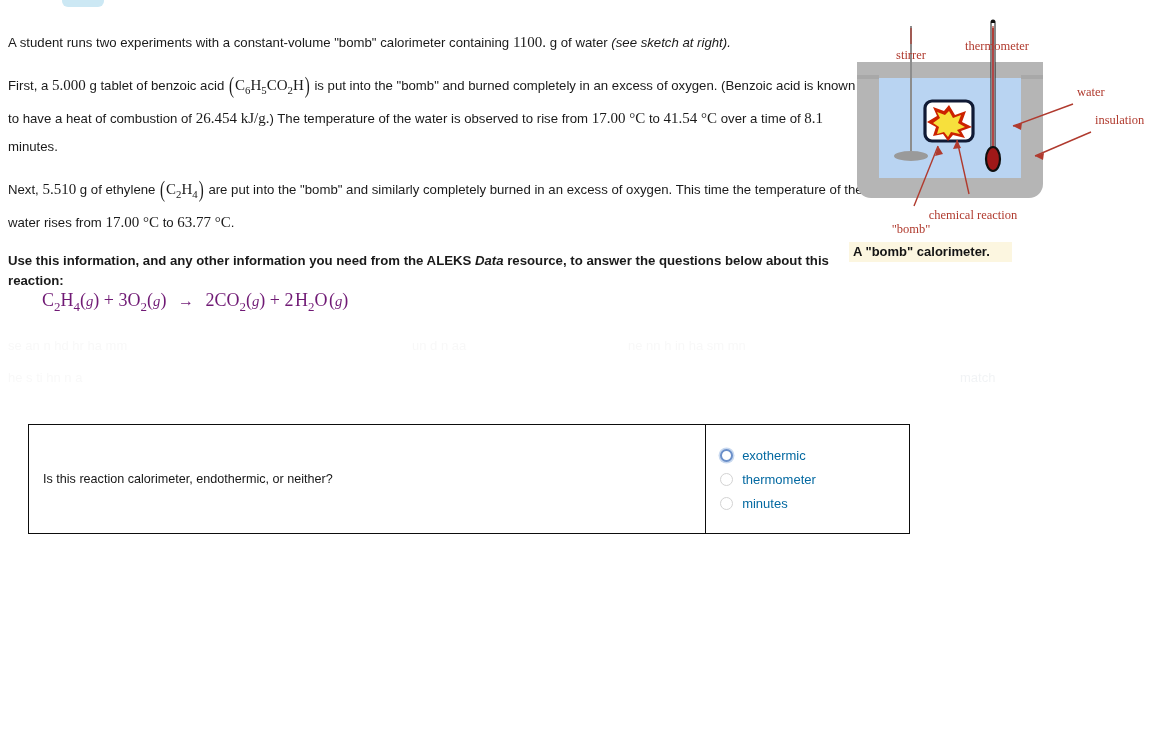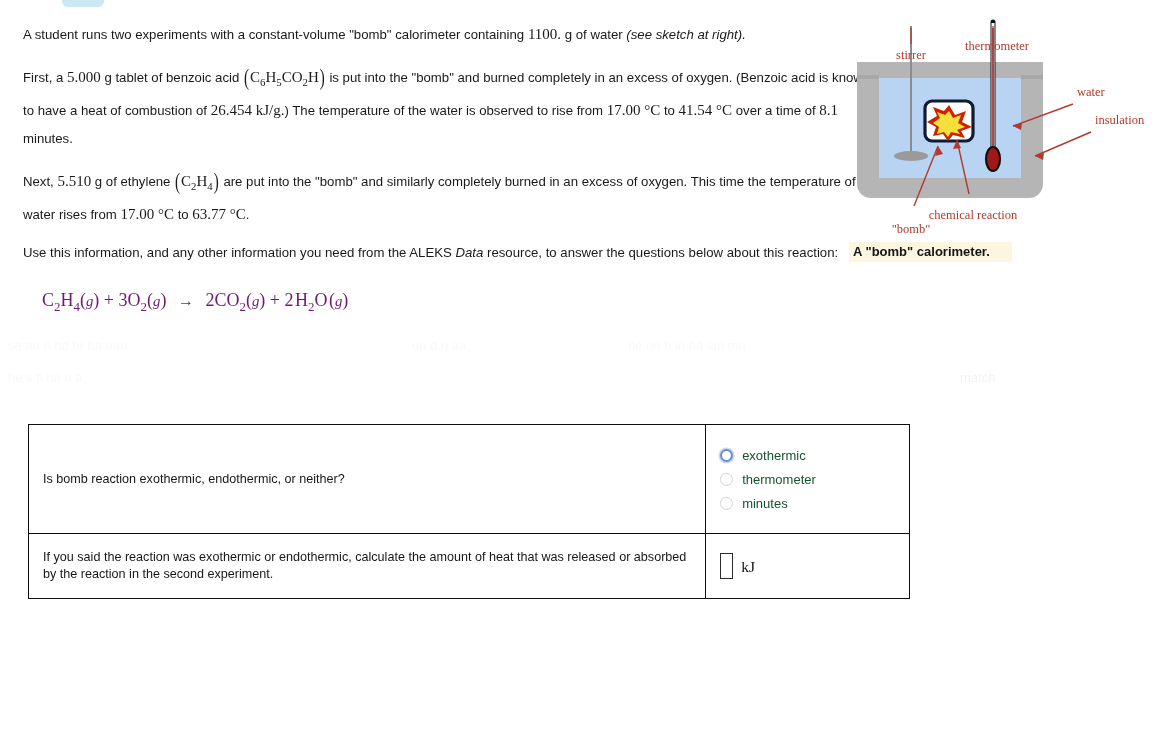"A student runs two experiments" .statement { margin-left: 15px -> none; top: 20px -> 28px }
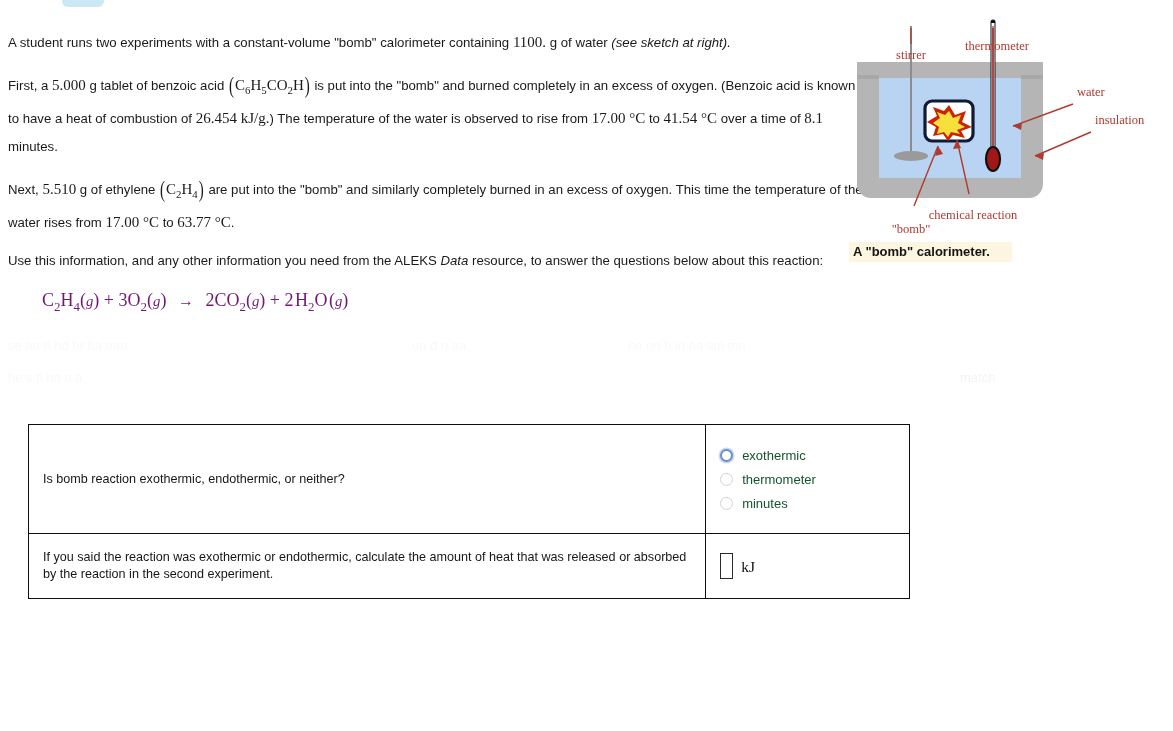"Use this information, and any" .para.last { font-weight: none -> bold }
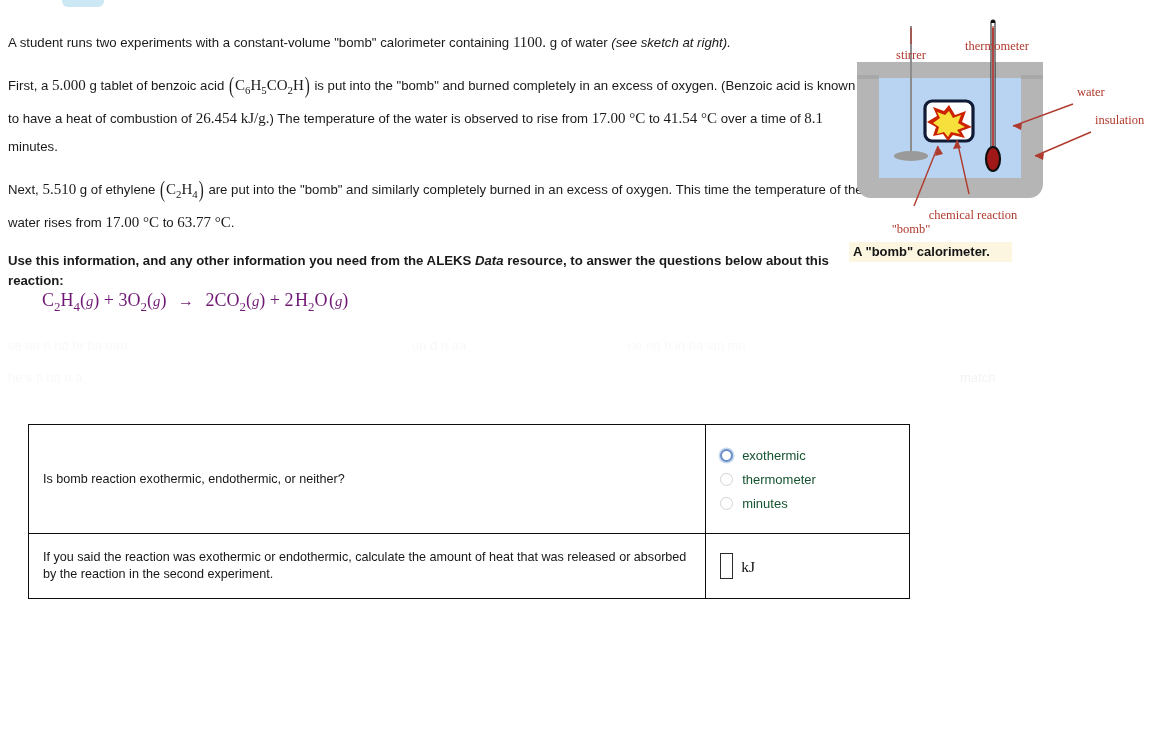"exothermic" .opt-label { color: #14532d -> #0369a1 }
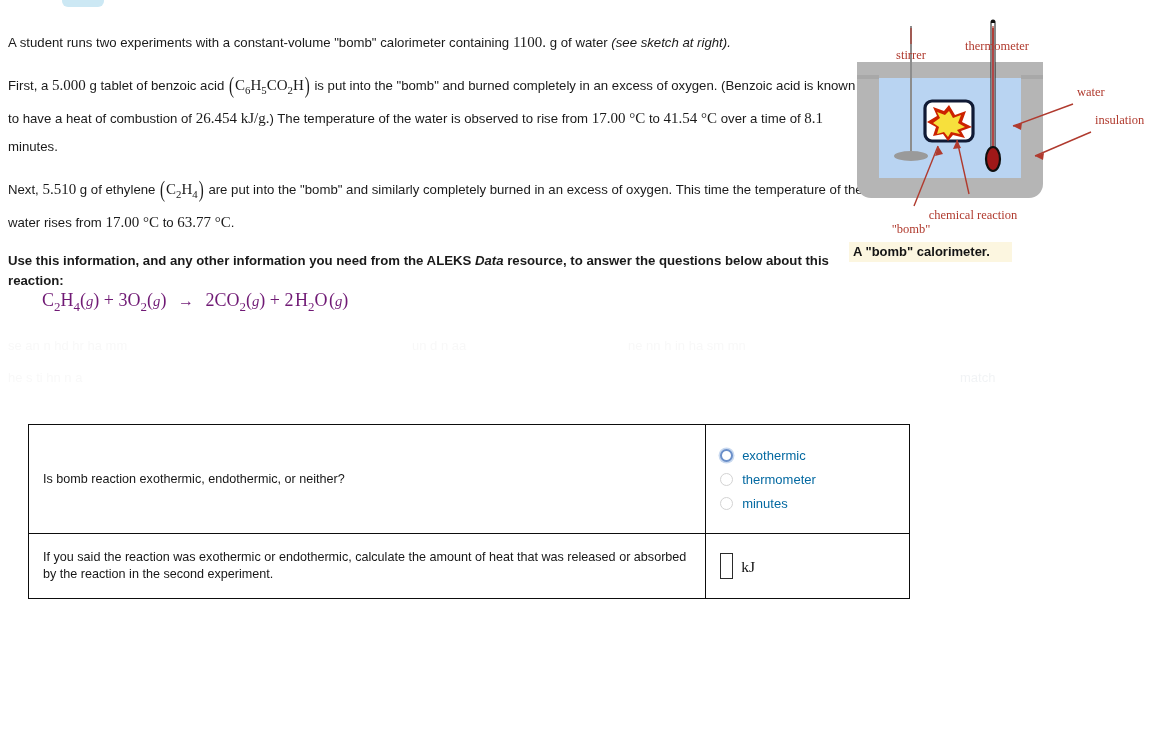"Is bomb reaction exothermic," td.qcell { text: bomb reaction exothermic -> this reaction calorimeter }
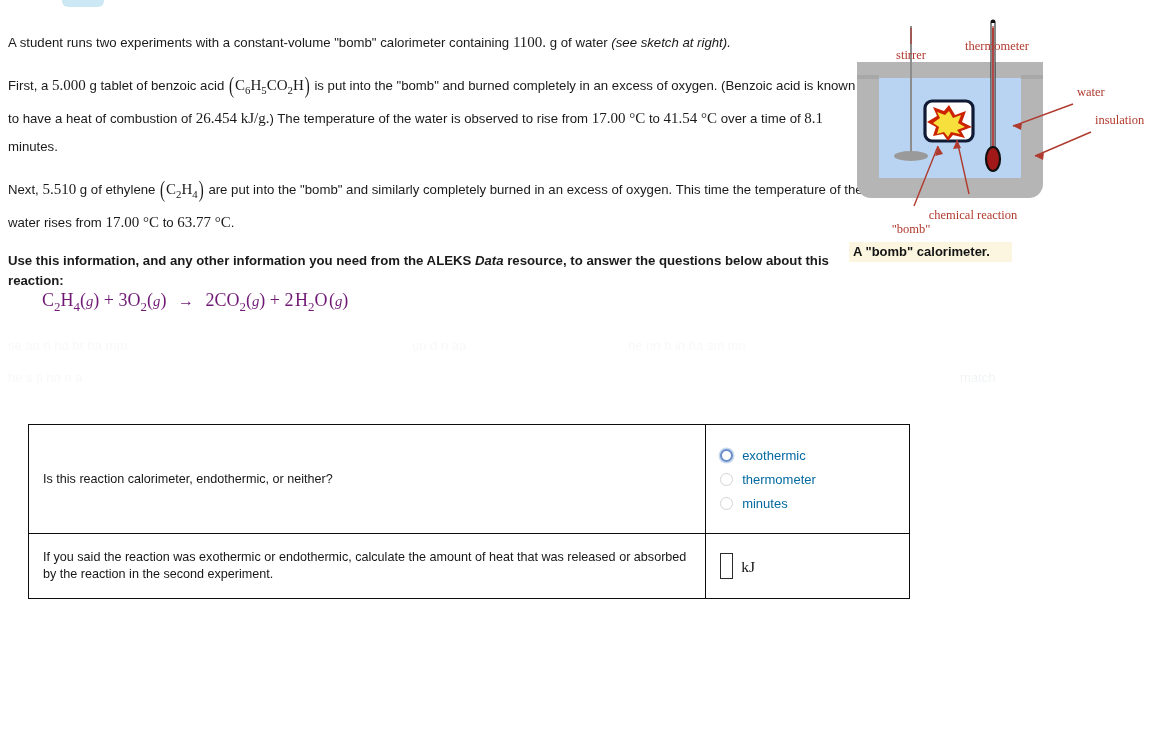"If you said the reaction" tr.row-heat { html: <tr> <td>If you said the reaction was exothermic or endothermic, calculate the amount of heat that was released or absorbed by the reaction in the second experiment.</td> <td> <div> <span></span> <span>kJ</span> </div> </td> </tr> -> none }
